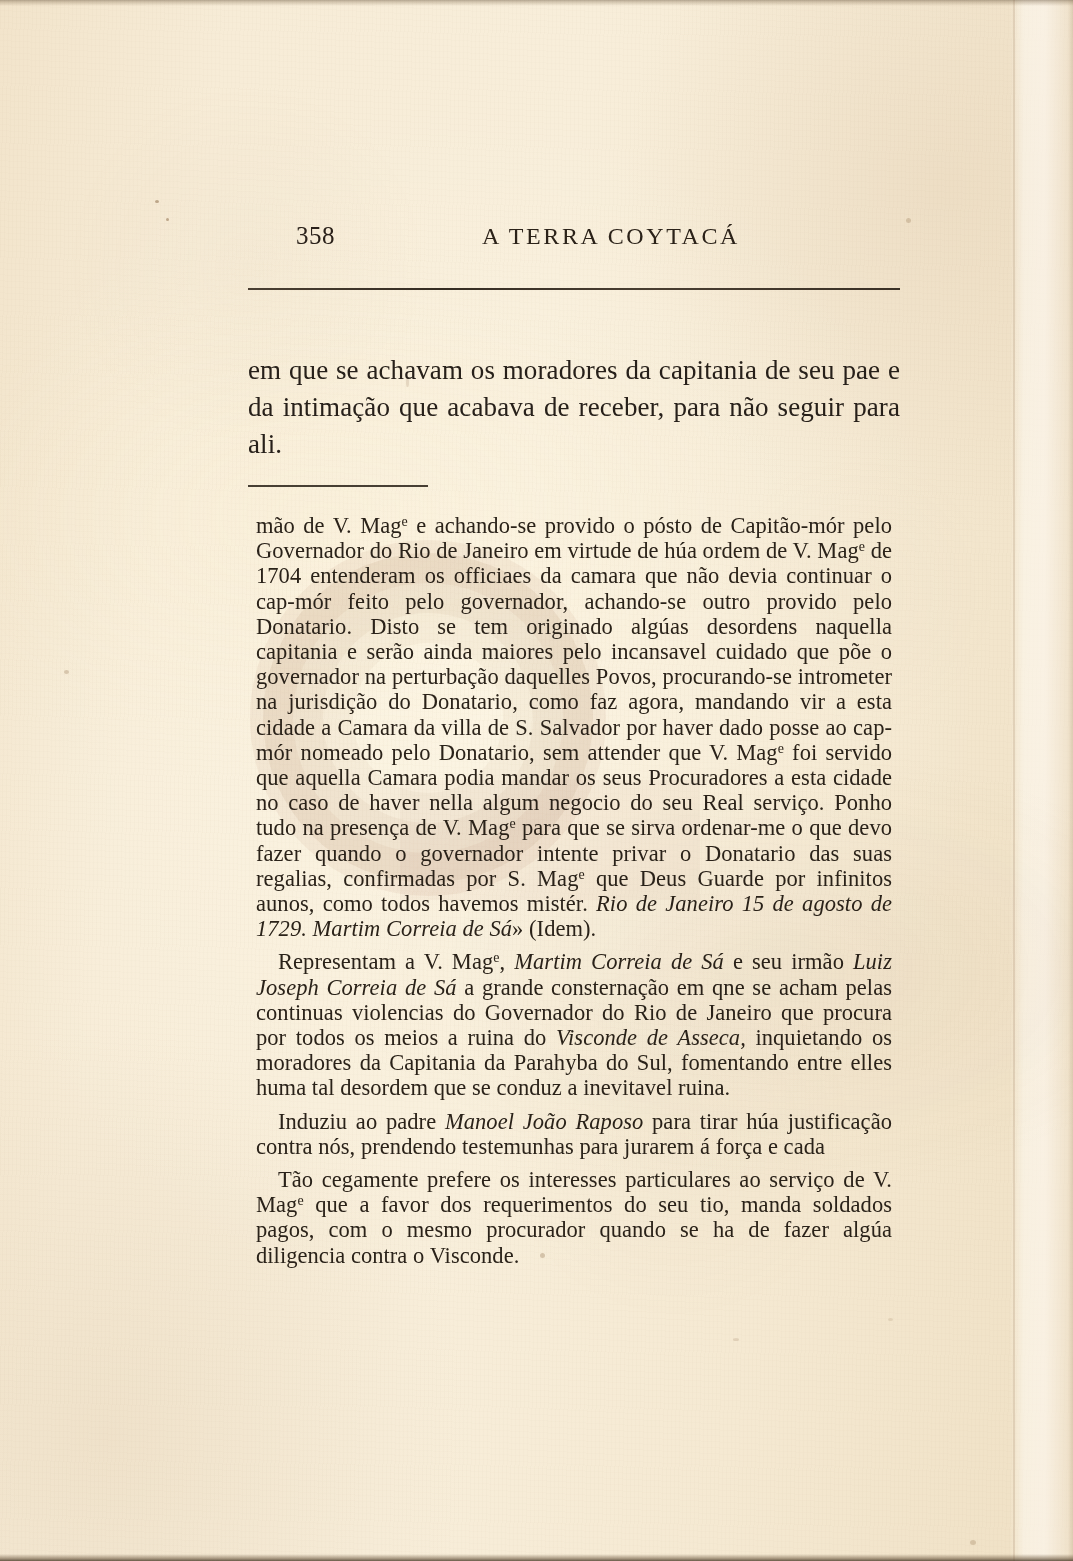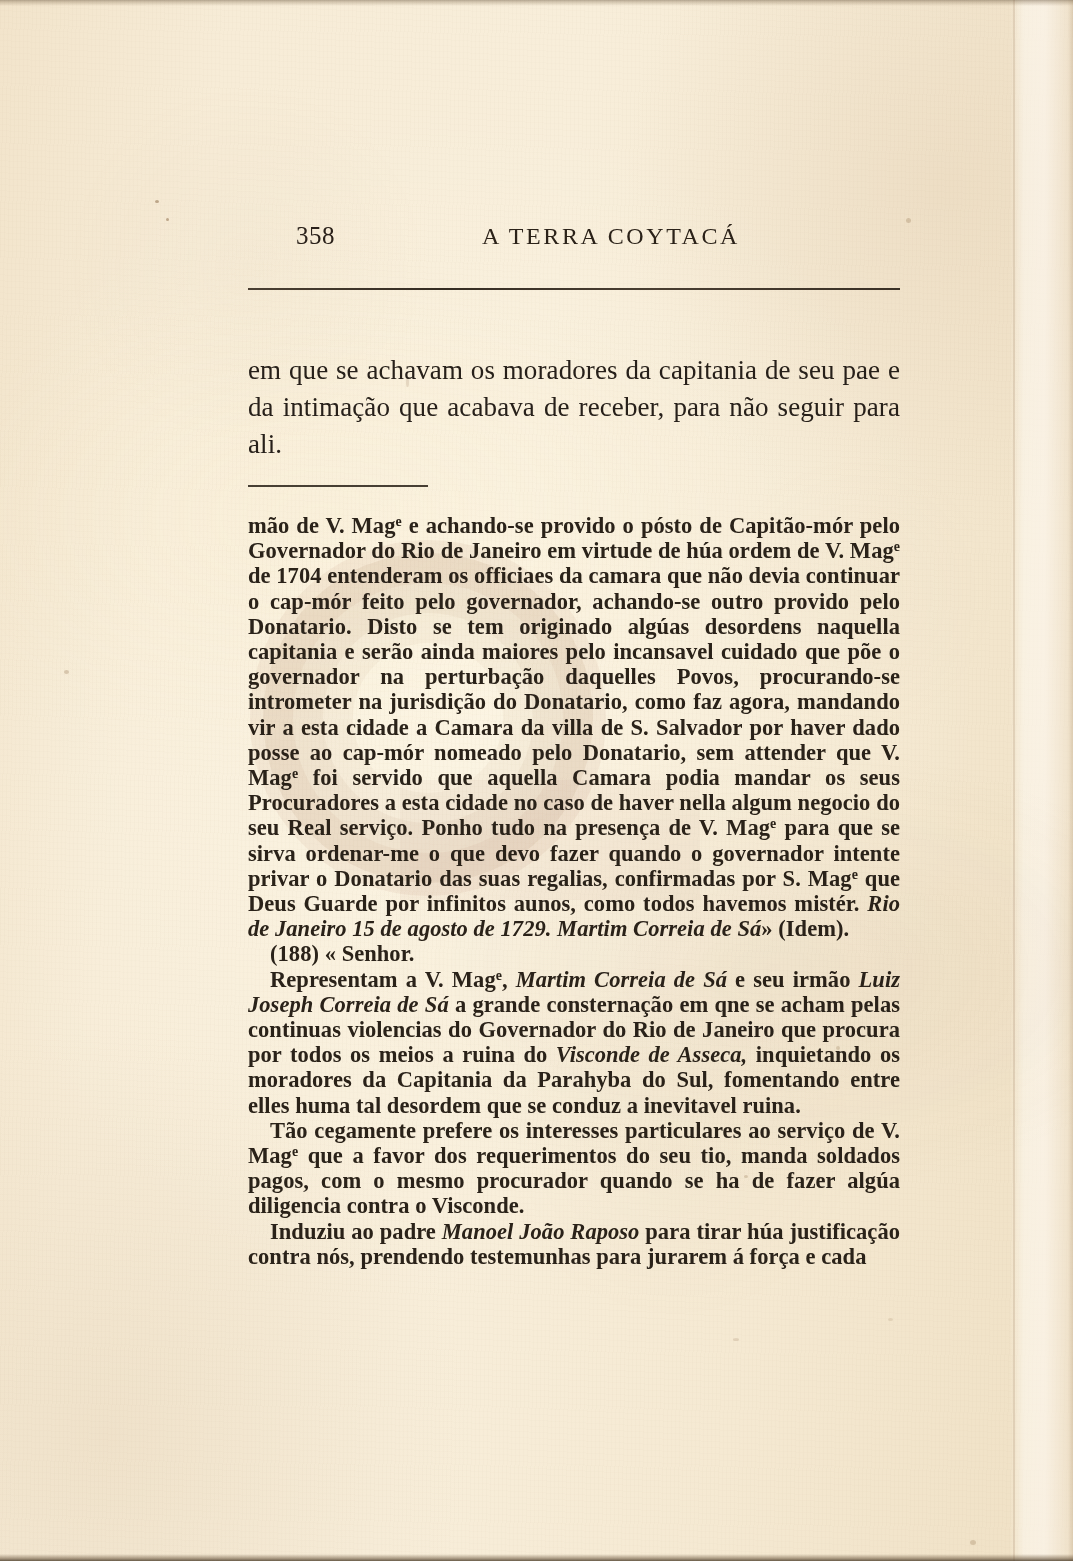"mão de V. Mage e" .body p { font-weight: bold -> none; margin: 0 -> 8px }
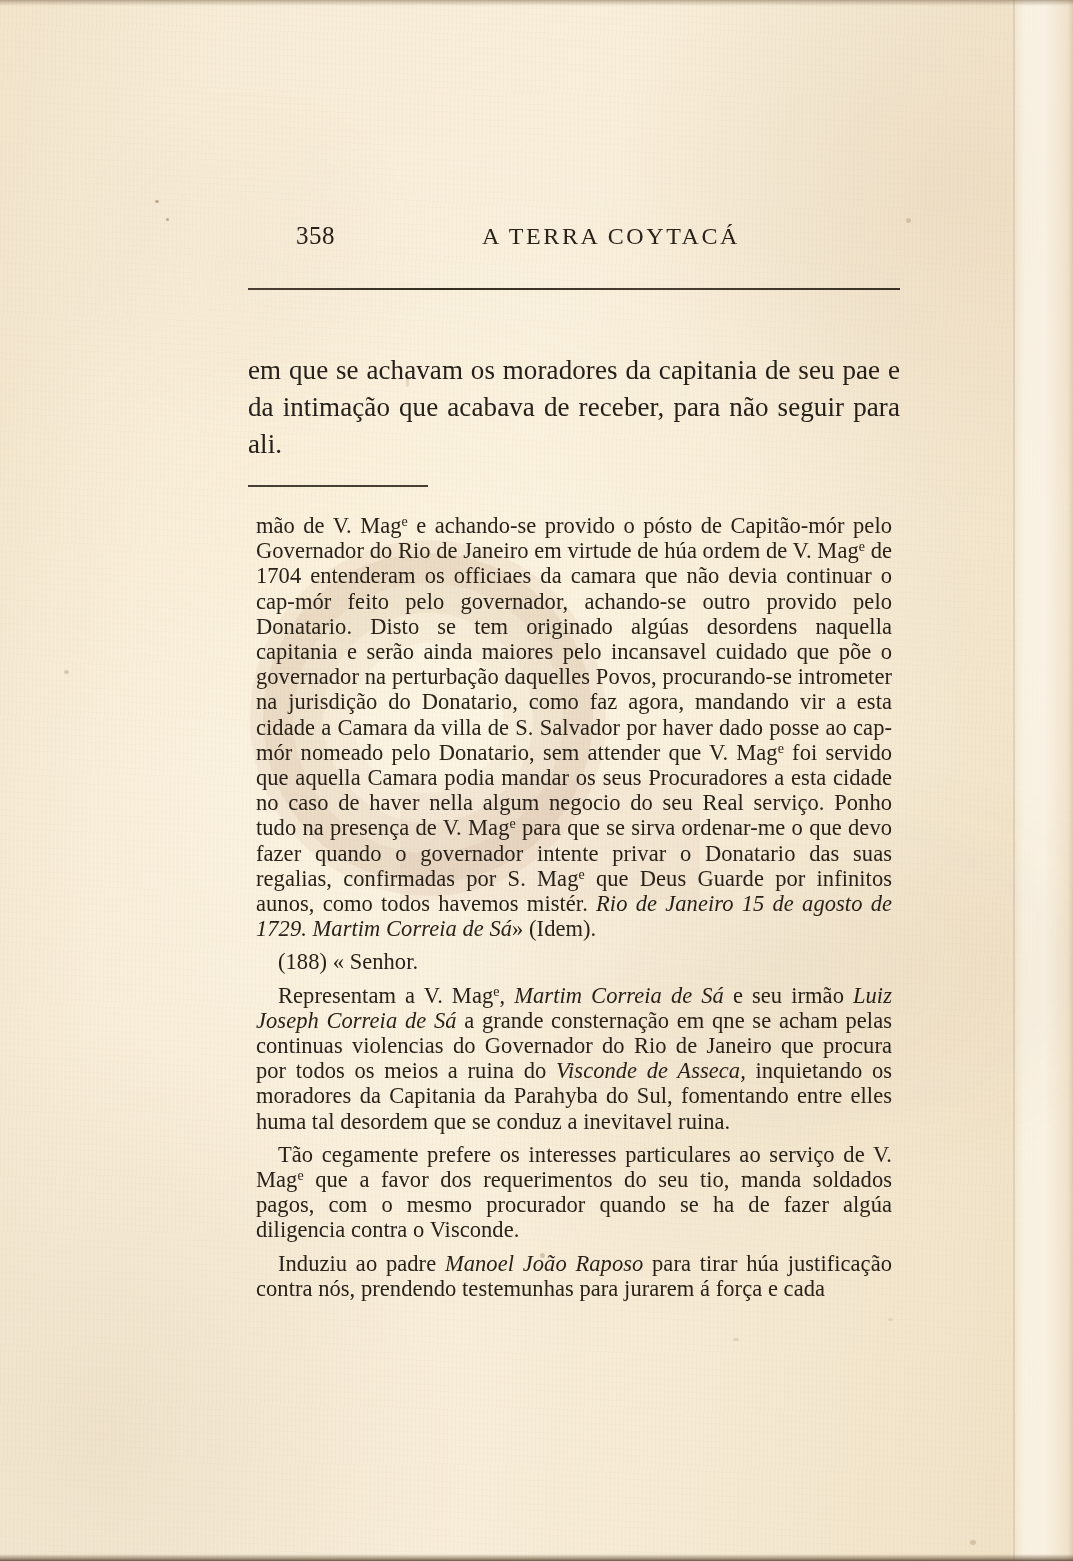"(188) « Senhor." p.indent { html: <p><span>(188) « Senhor.</span></p> -> none }
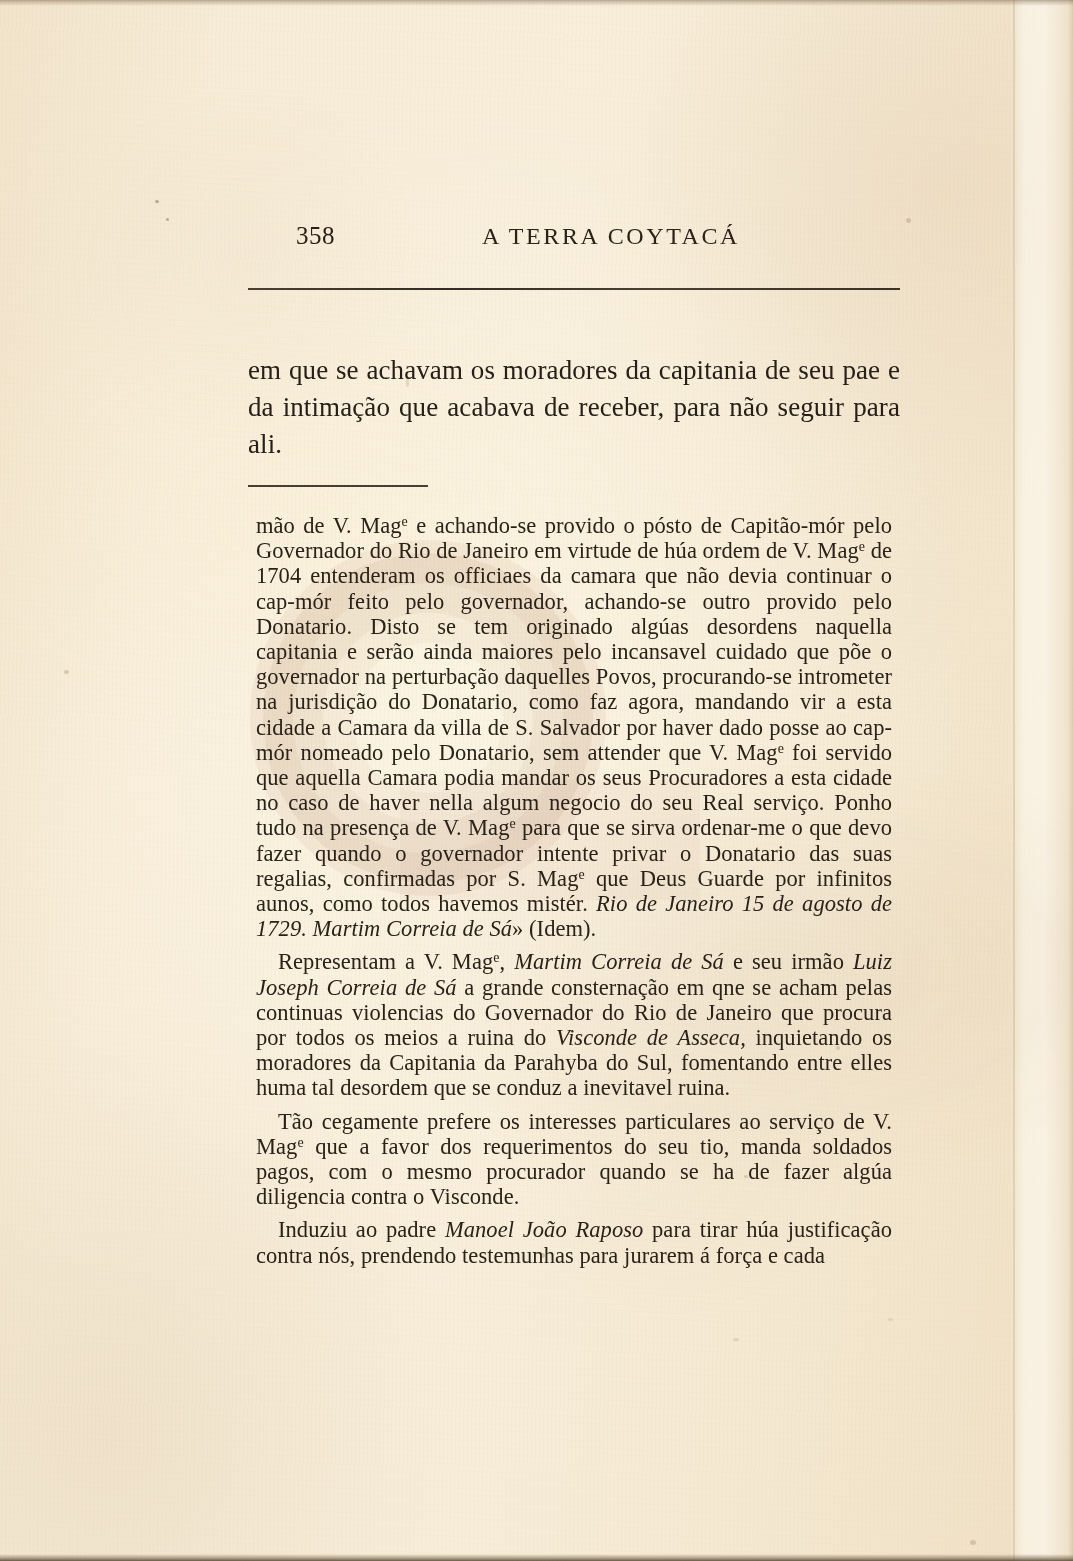"Tão cegamente prefere os interesses" p.indent { order: before "Induziu ao padre Manoel João" -> after "Induziu ao padre Manoel João" }
